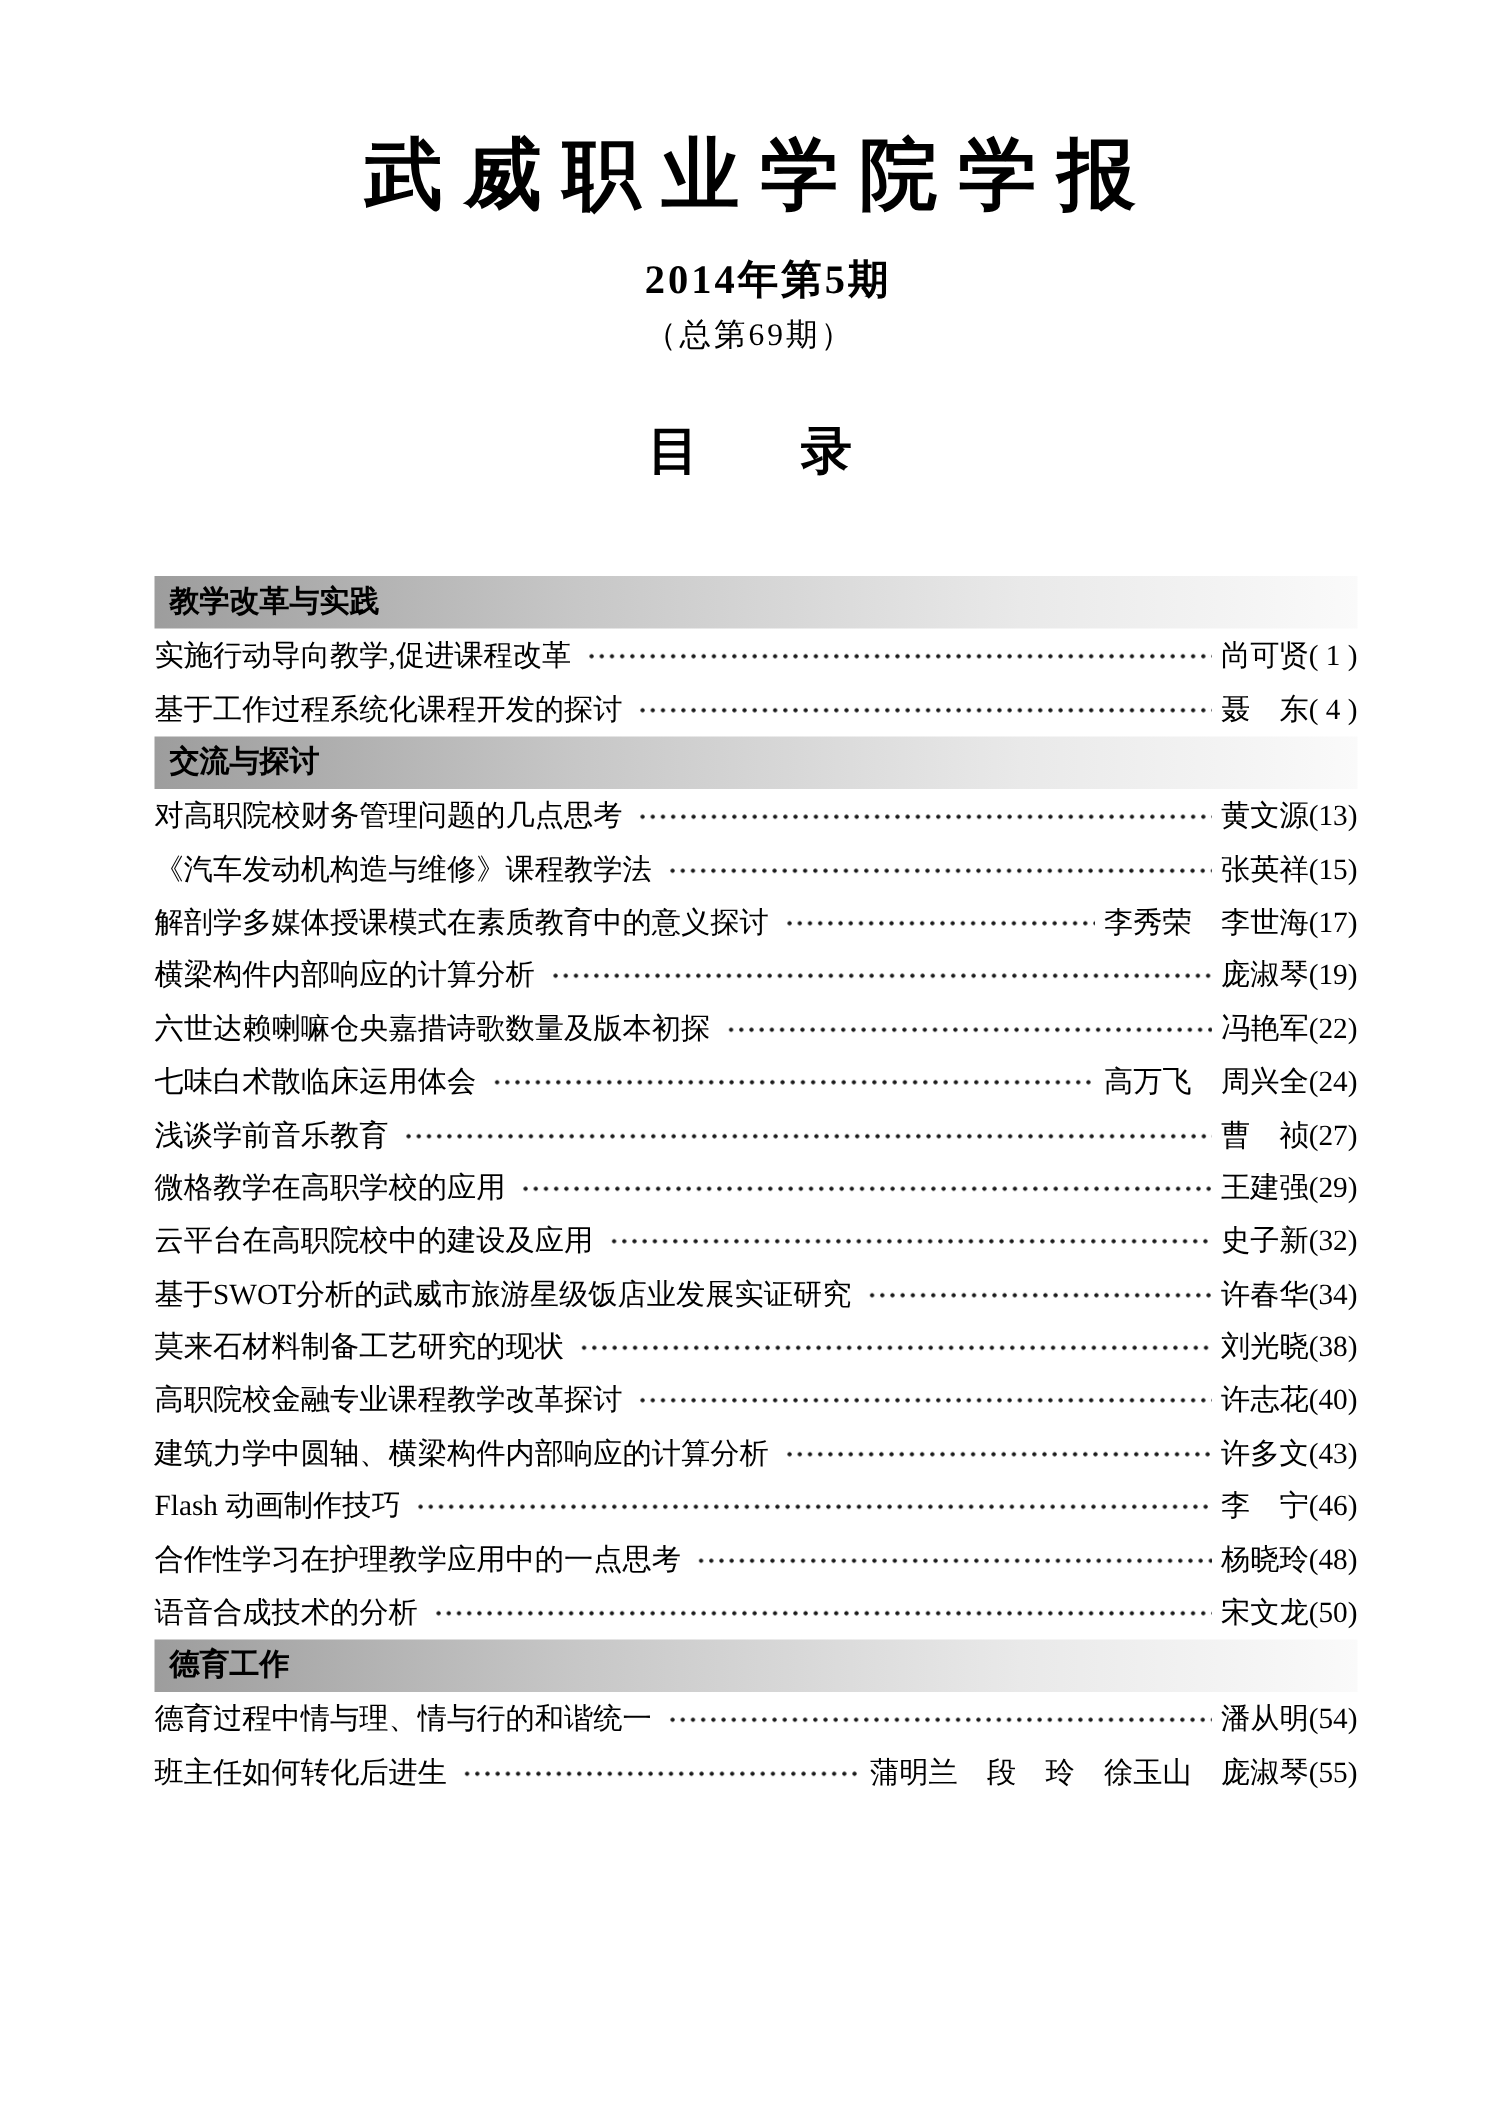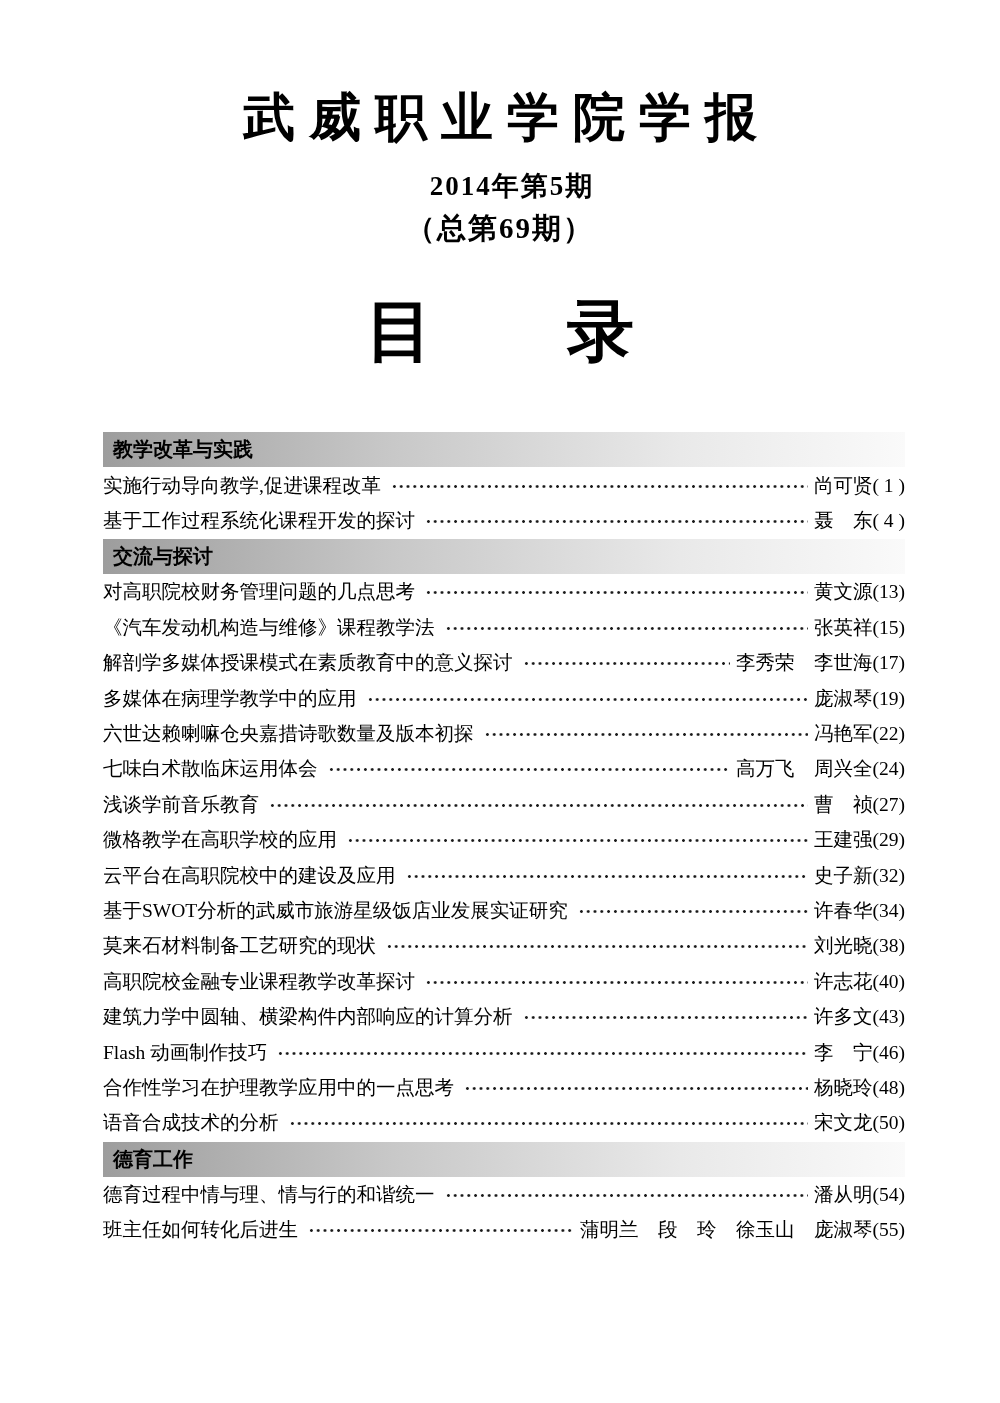"（总第69期）" .issue-total { font-size: 29px -> 21px; font-weight: bold -> normal }
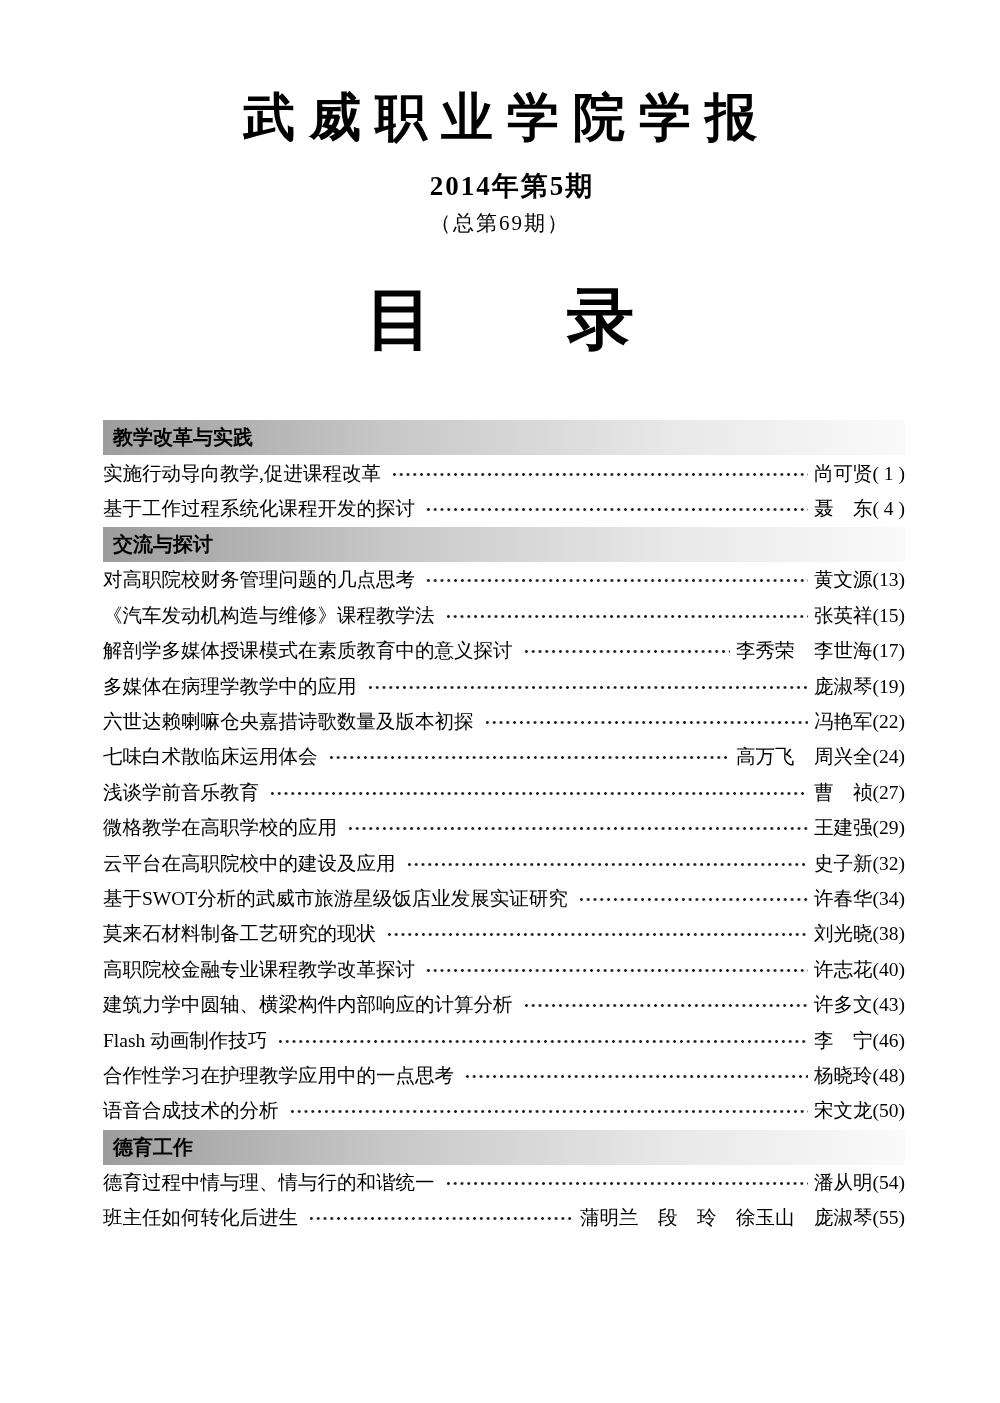"目 录" .toc-title { font-size: 67px -> 34px }
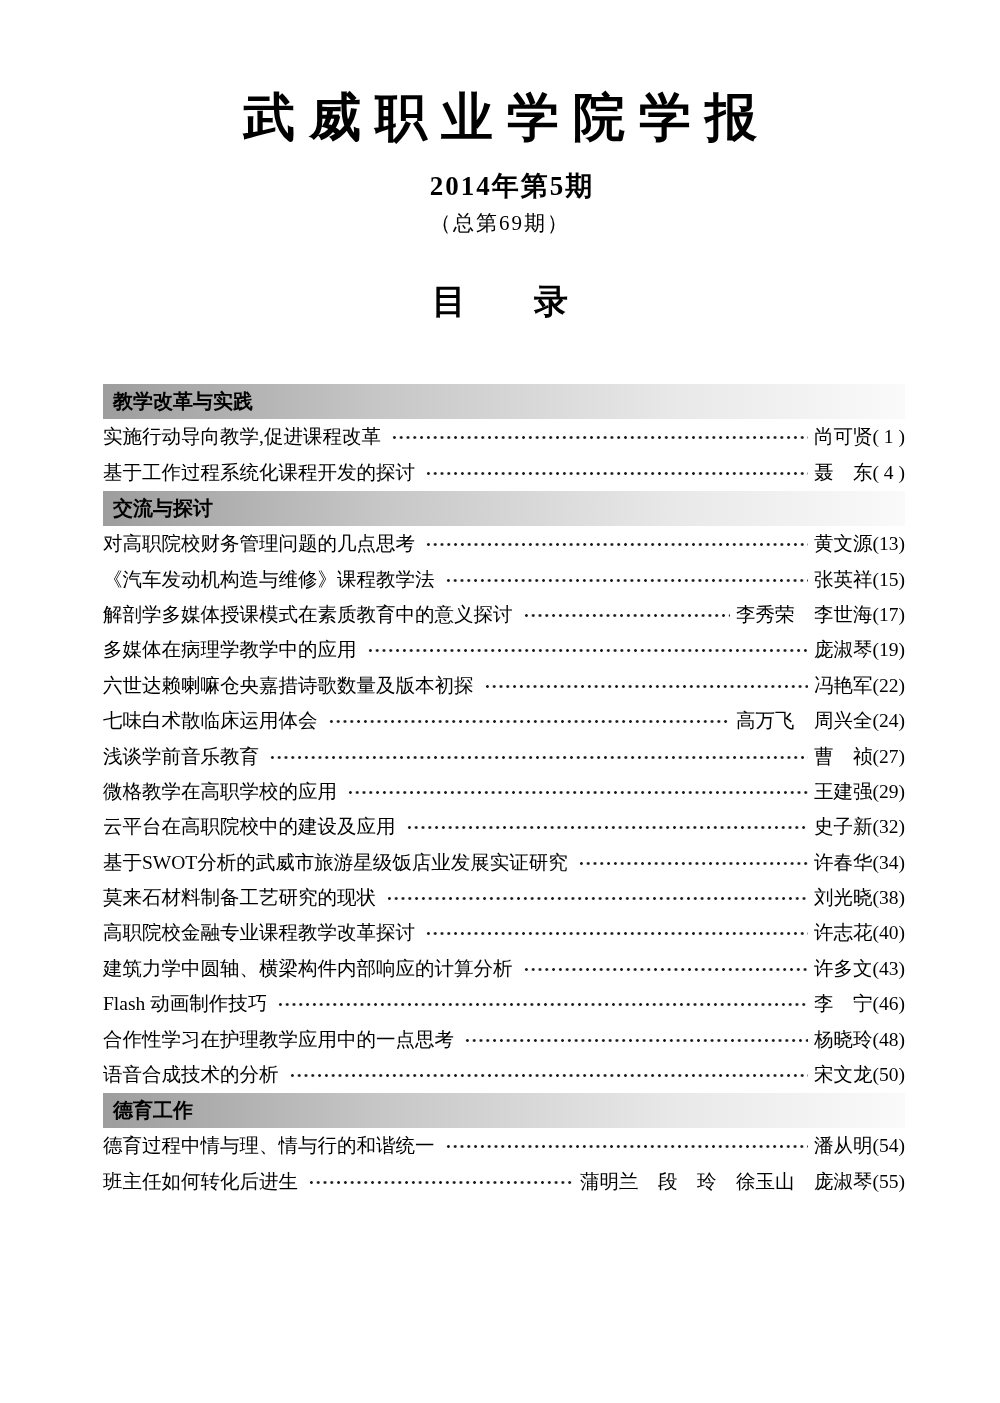"多媒体在病理学教学中的应用" span.article-title { text: 多媒体在病理学教学中的应用 -> 横梁构件内部响应的计算分析 }
